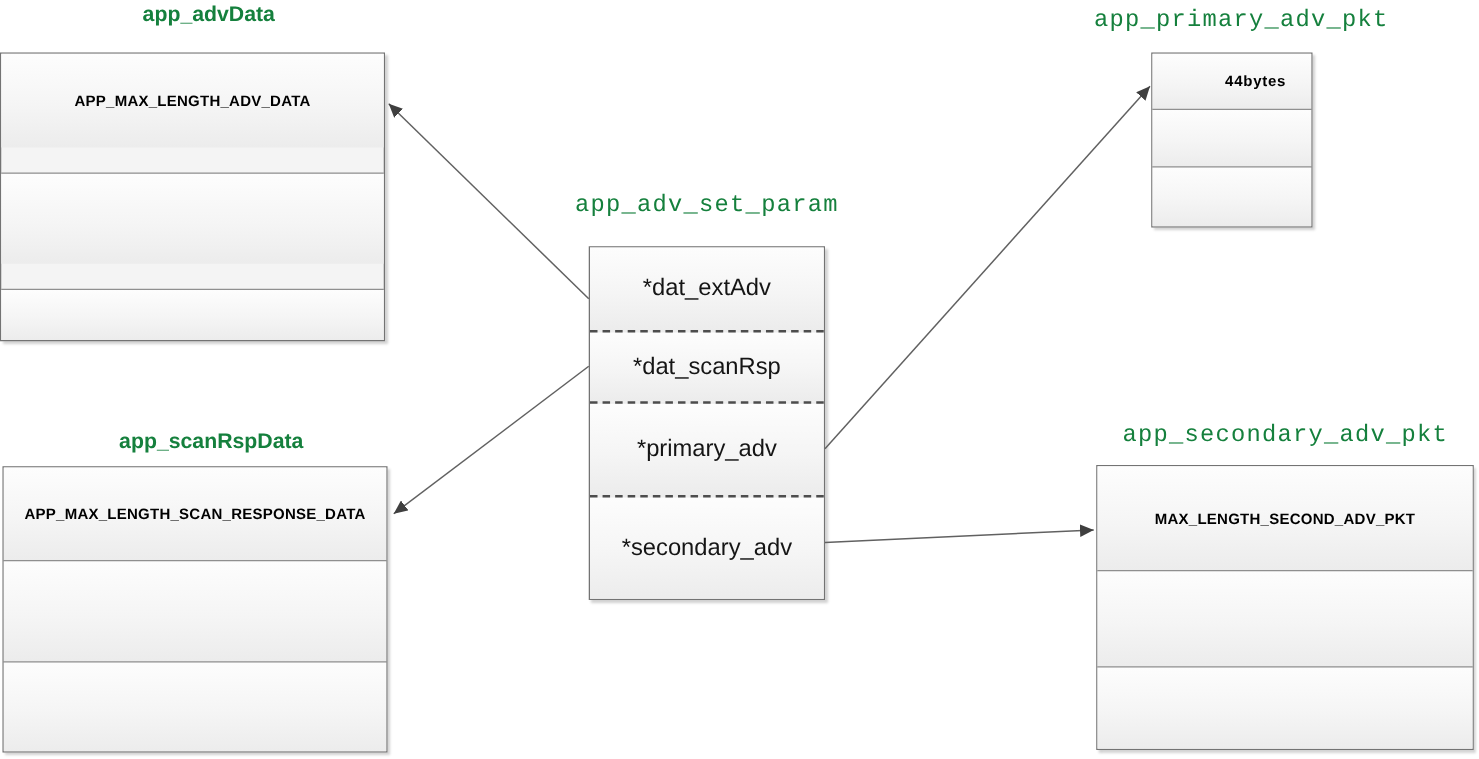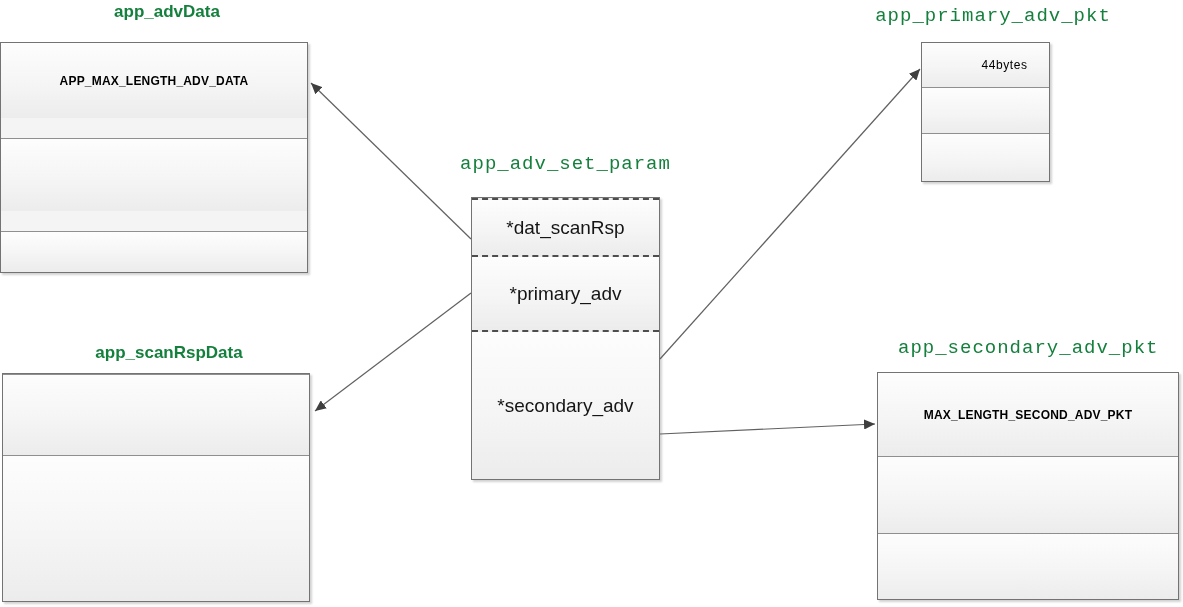"44bytes" .cell-label-plain { font-weight: normal -> bold }
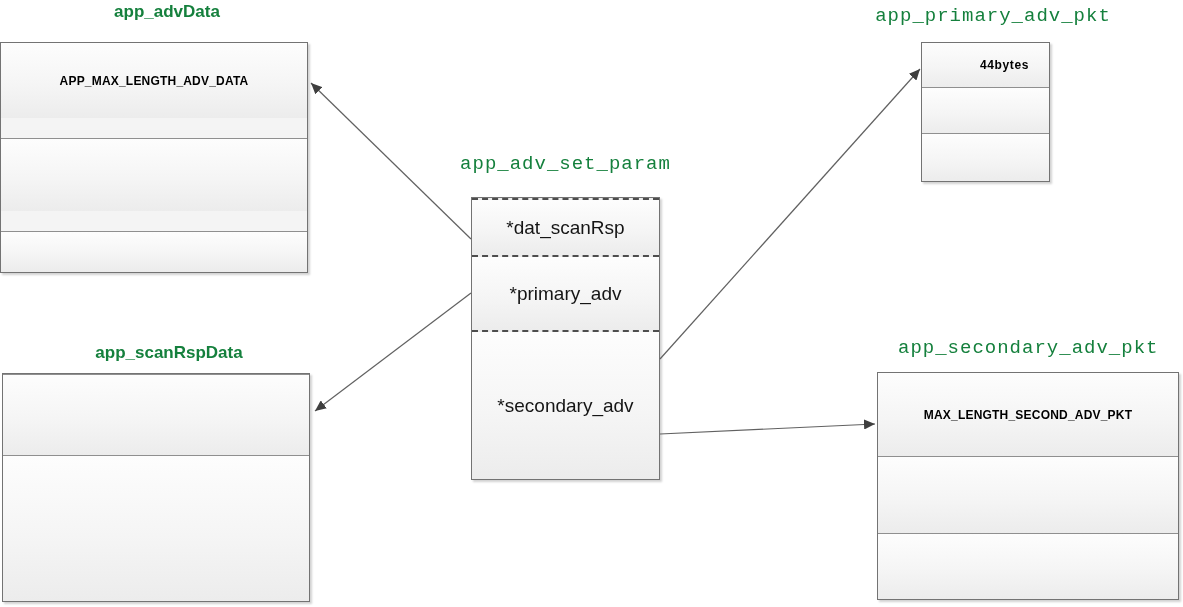"*dat_extAdv" div.struct-row { html: none -> <div> <span>*dat_extAdv</span> </div> }
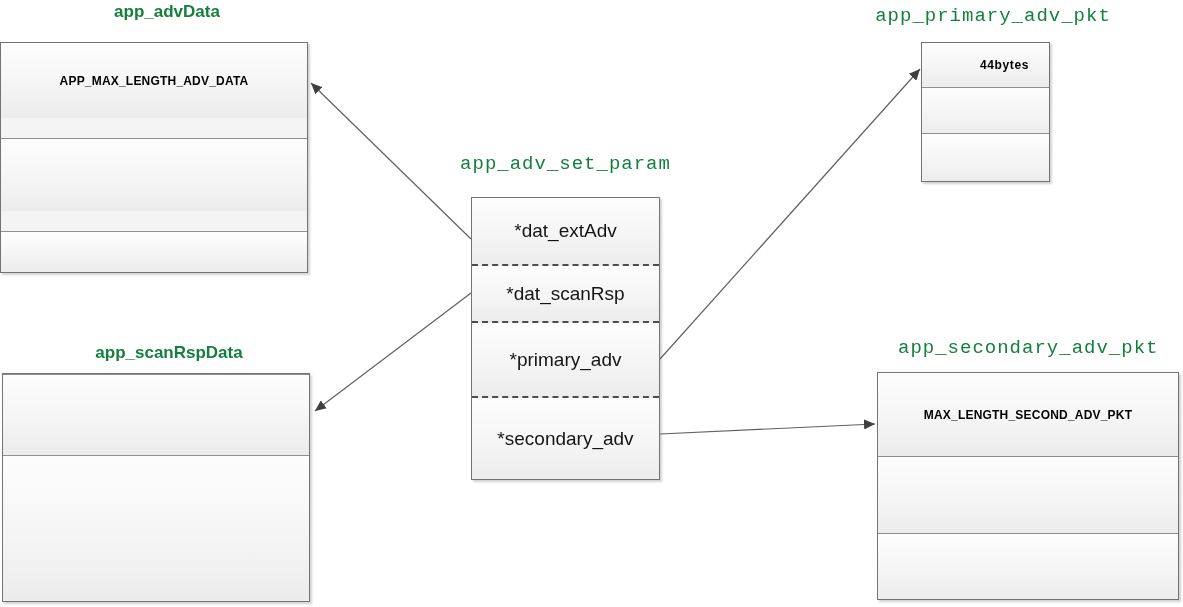"APP_MAX_LENGTH_SCAN_RESPONSE_DATA" div.struct-row { html: none -> <div> <span>APP_MAX_LENGTH_SCAN_RESPONSE_DATA</span> </div> }
